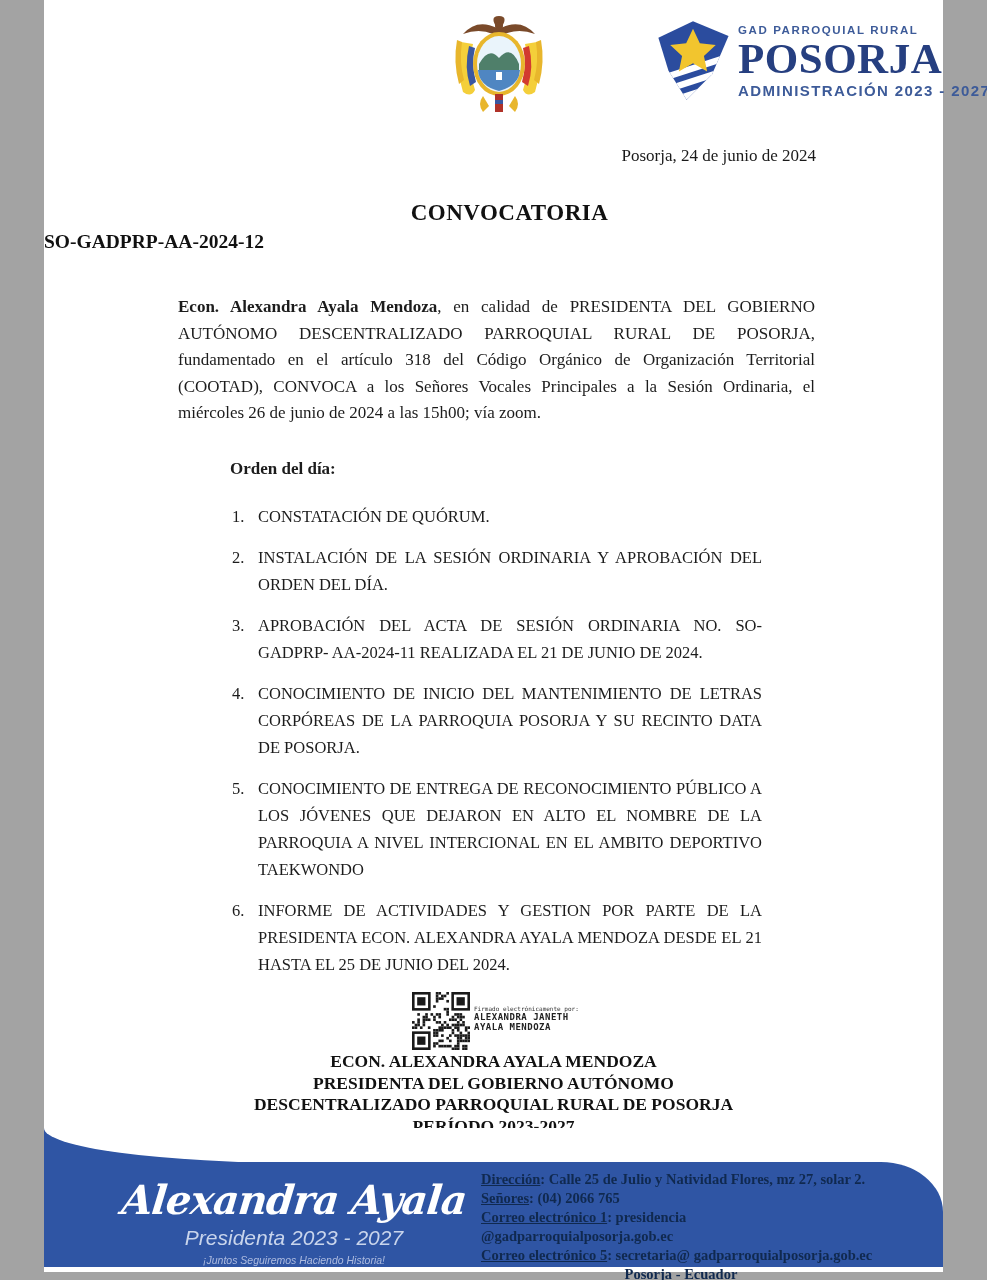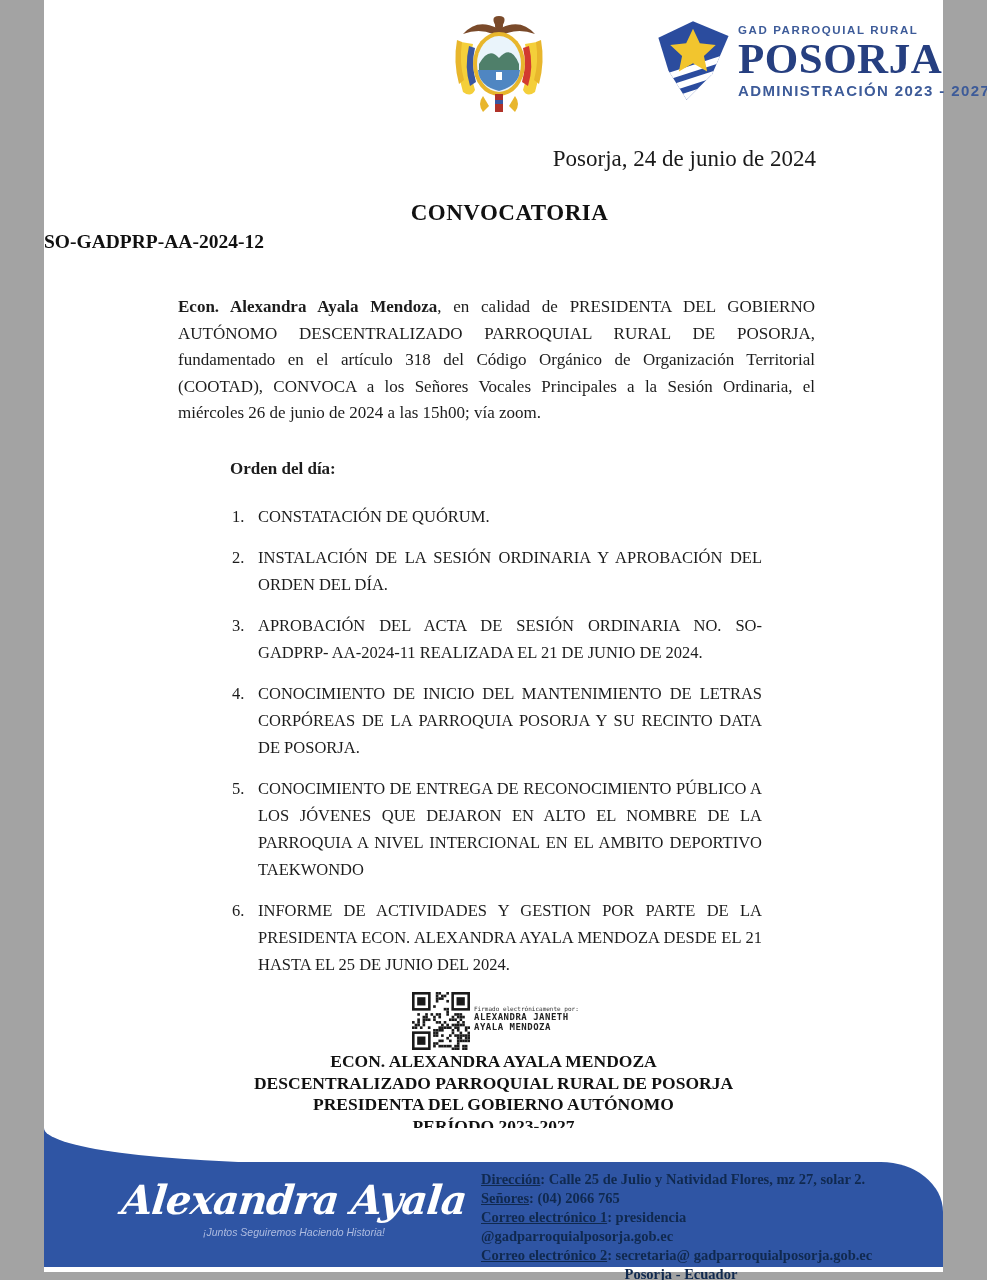"Posorja, 24 de junio de" .dateline { font-size: 23px -> 17px }
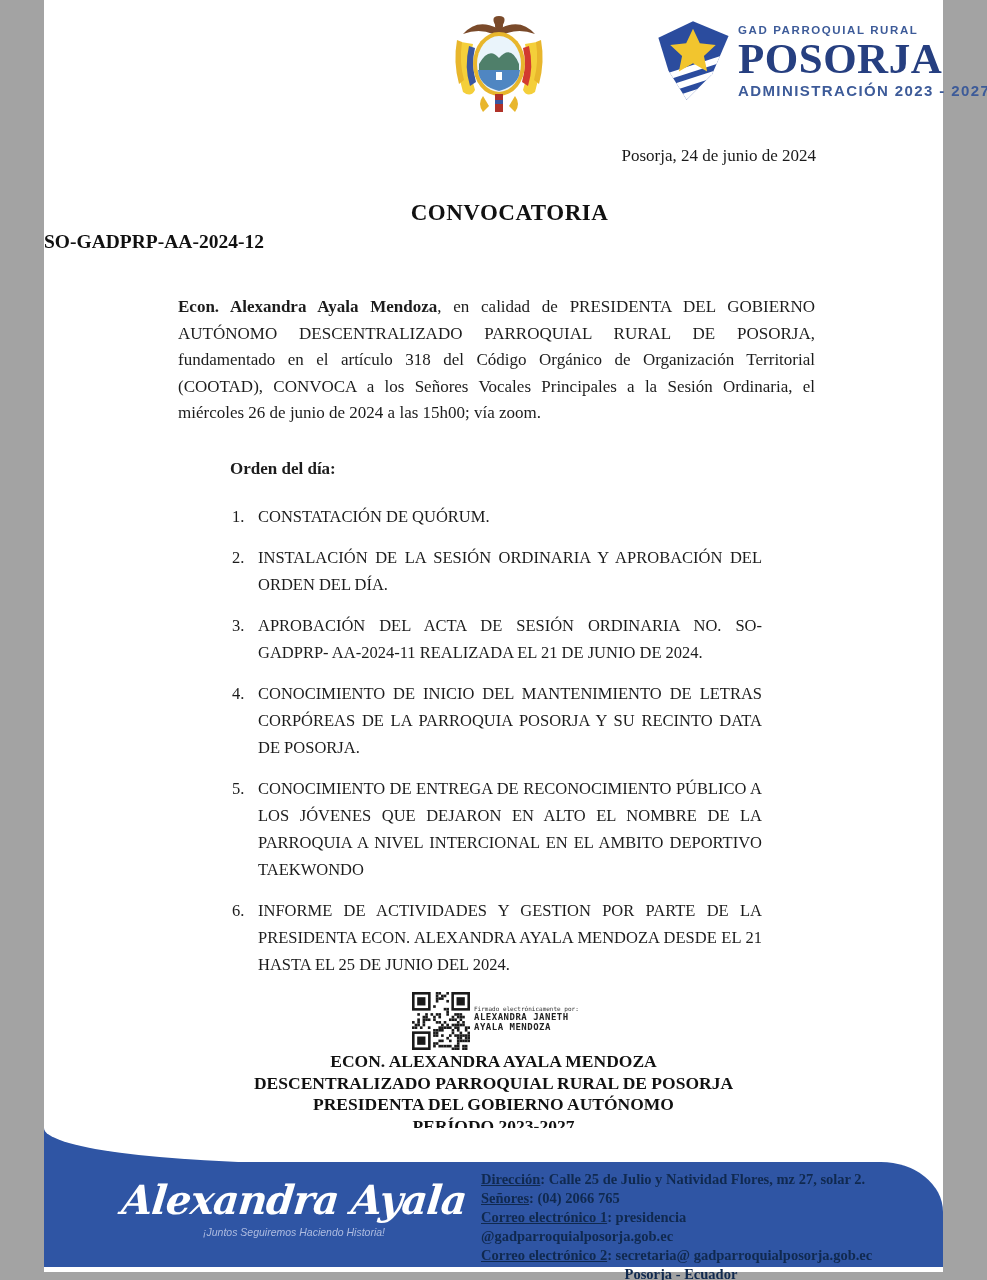"DESCENTRALIZADO PARROQUIAL RURAL DE" div { order: before "PRESIDENTA DEL GOBIERNO AUTÓNOMO" -> after "PRESIDENTA DEL GOBIERNO AUTÓNOMO" }
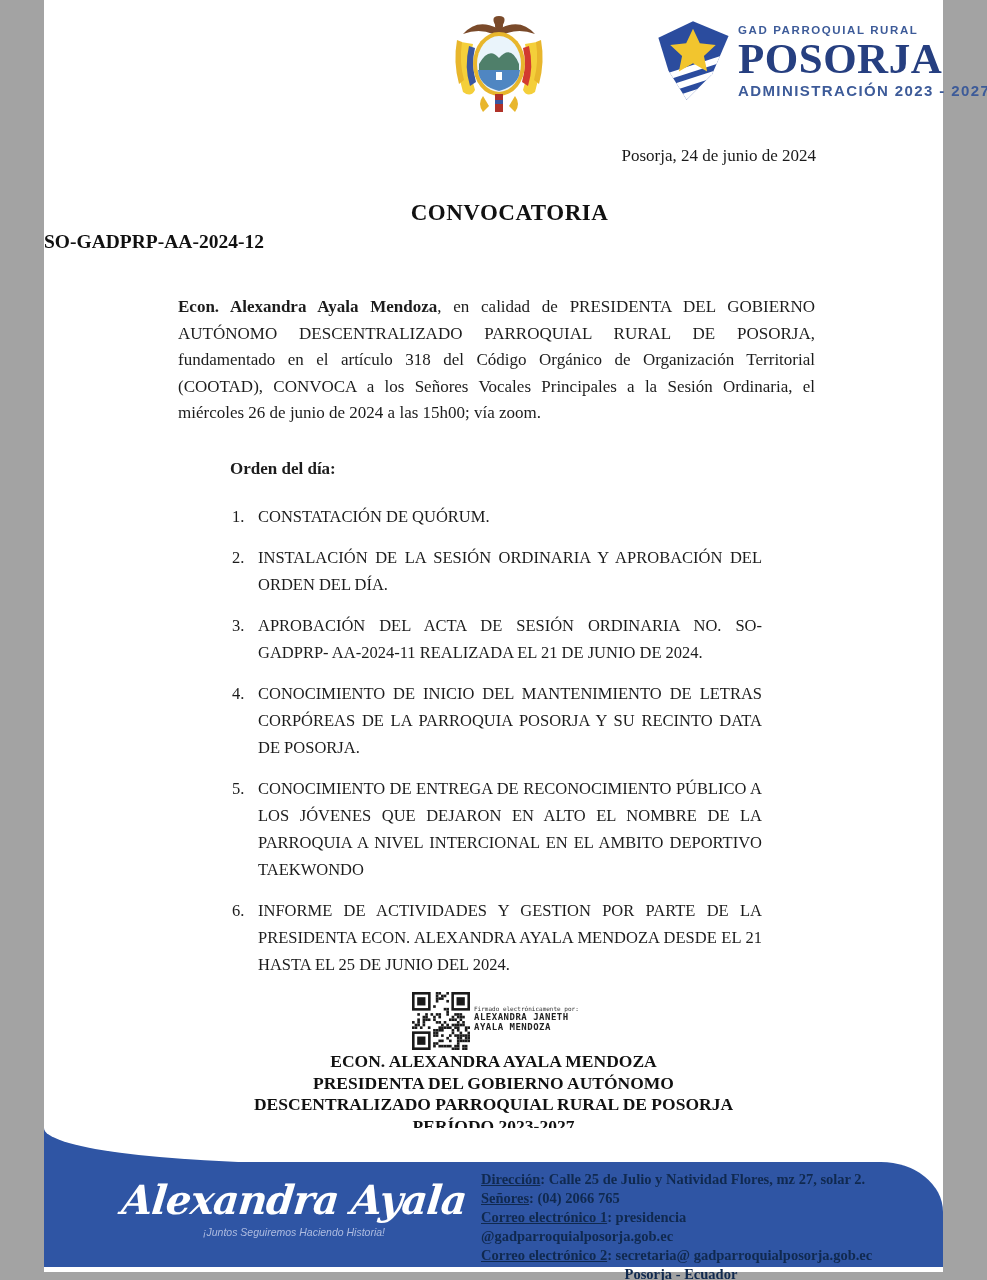"Presidenta 2023 - 2027" div.foot-role { html: none -> <div>Presidenta 2023 - 2027</div> }
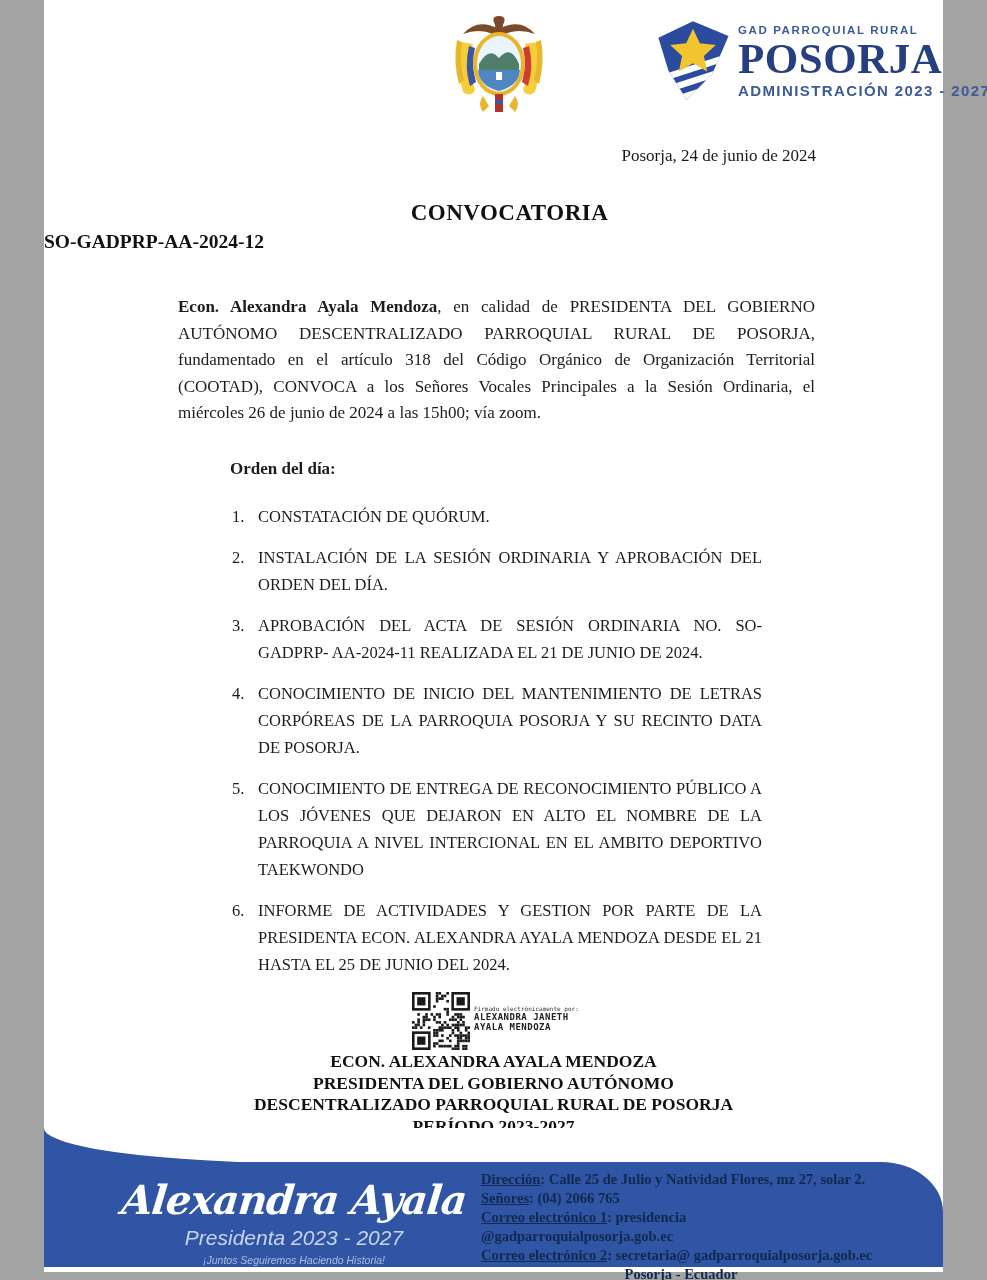"Correo electrónico 2" span.contact-label { text: 2 -> 5 }
